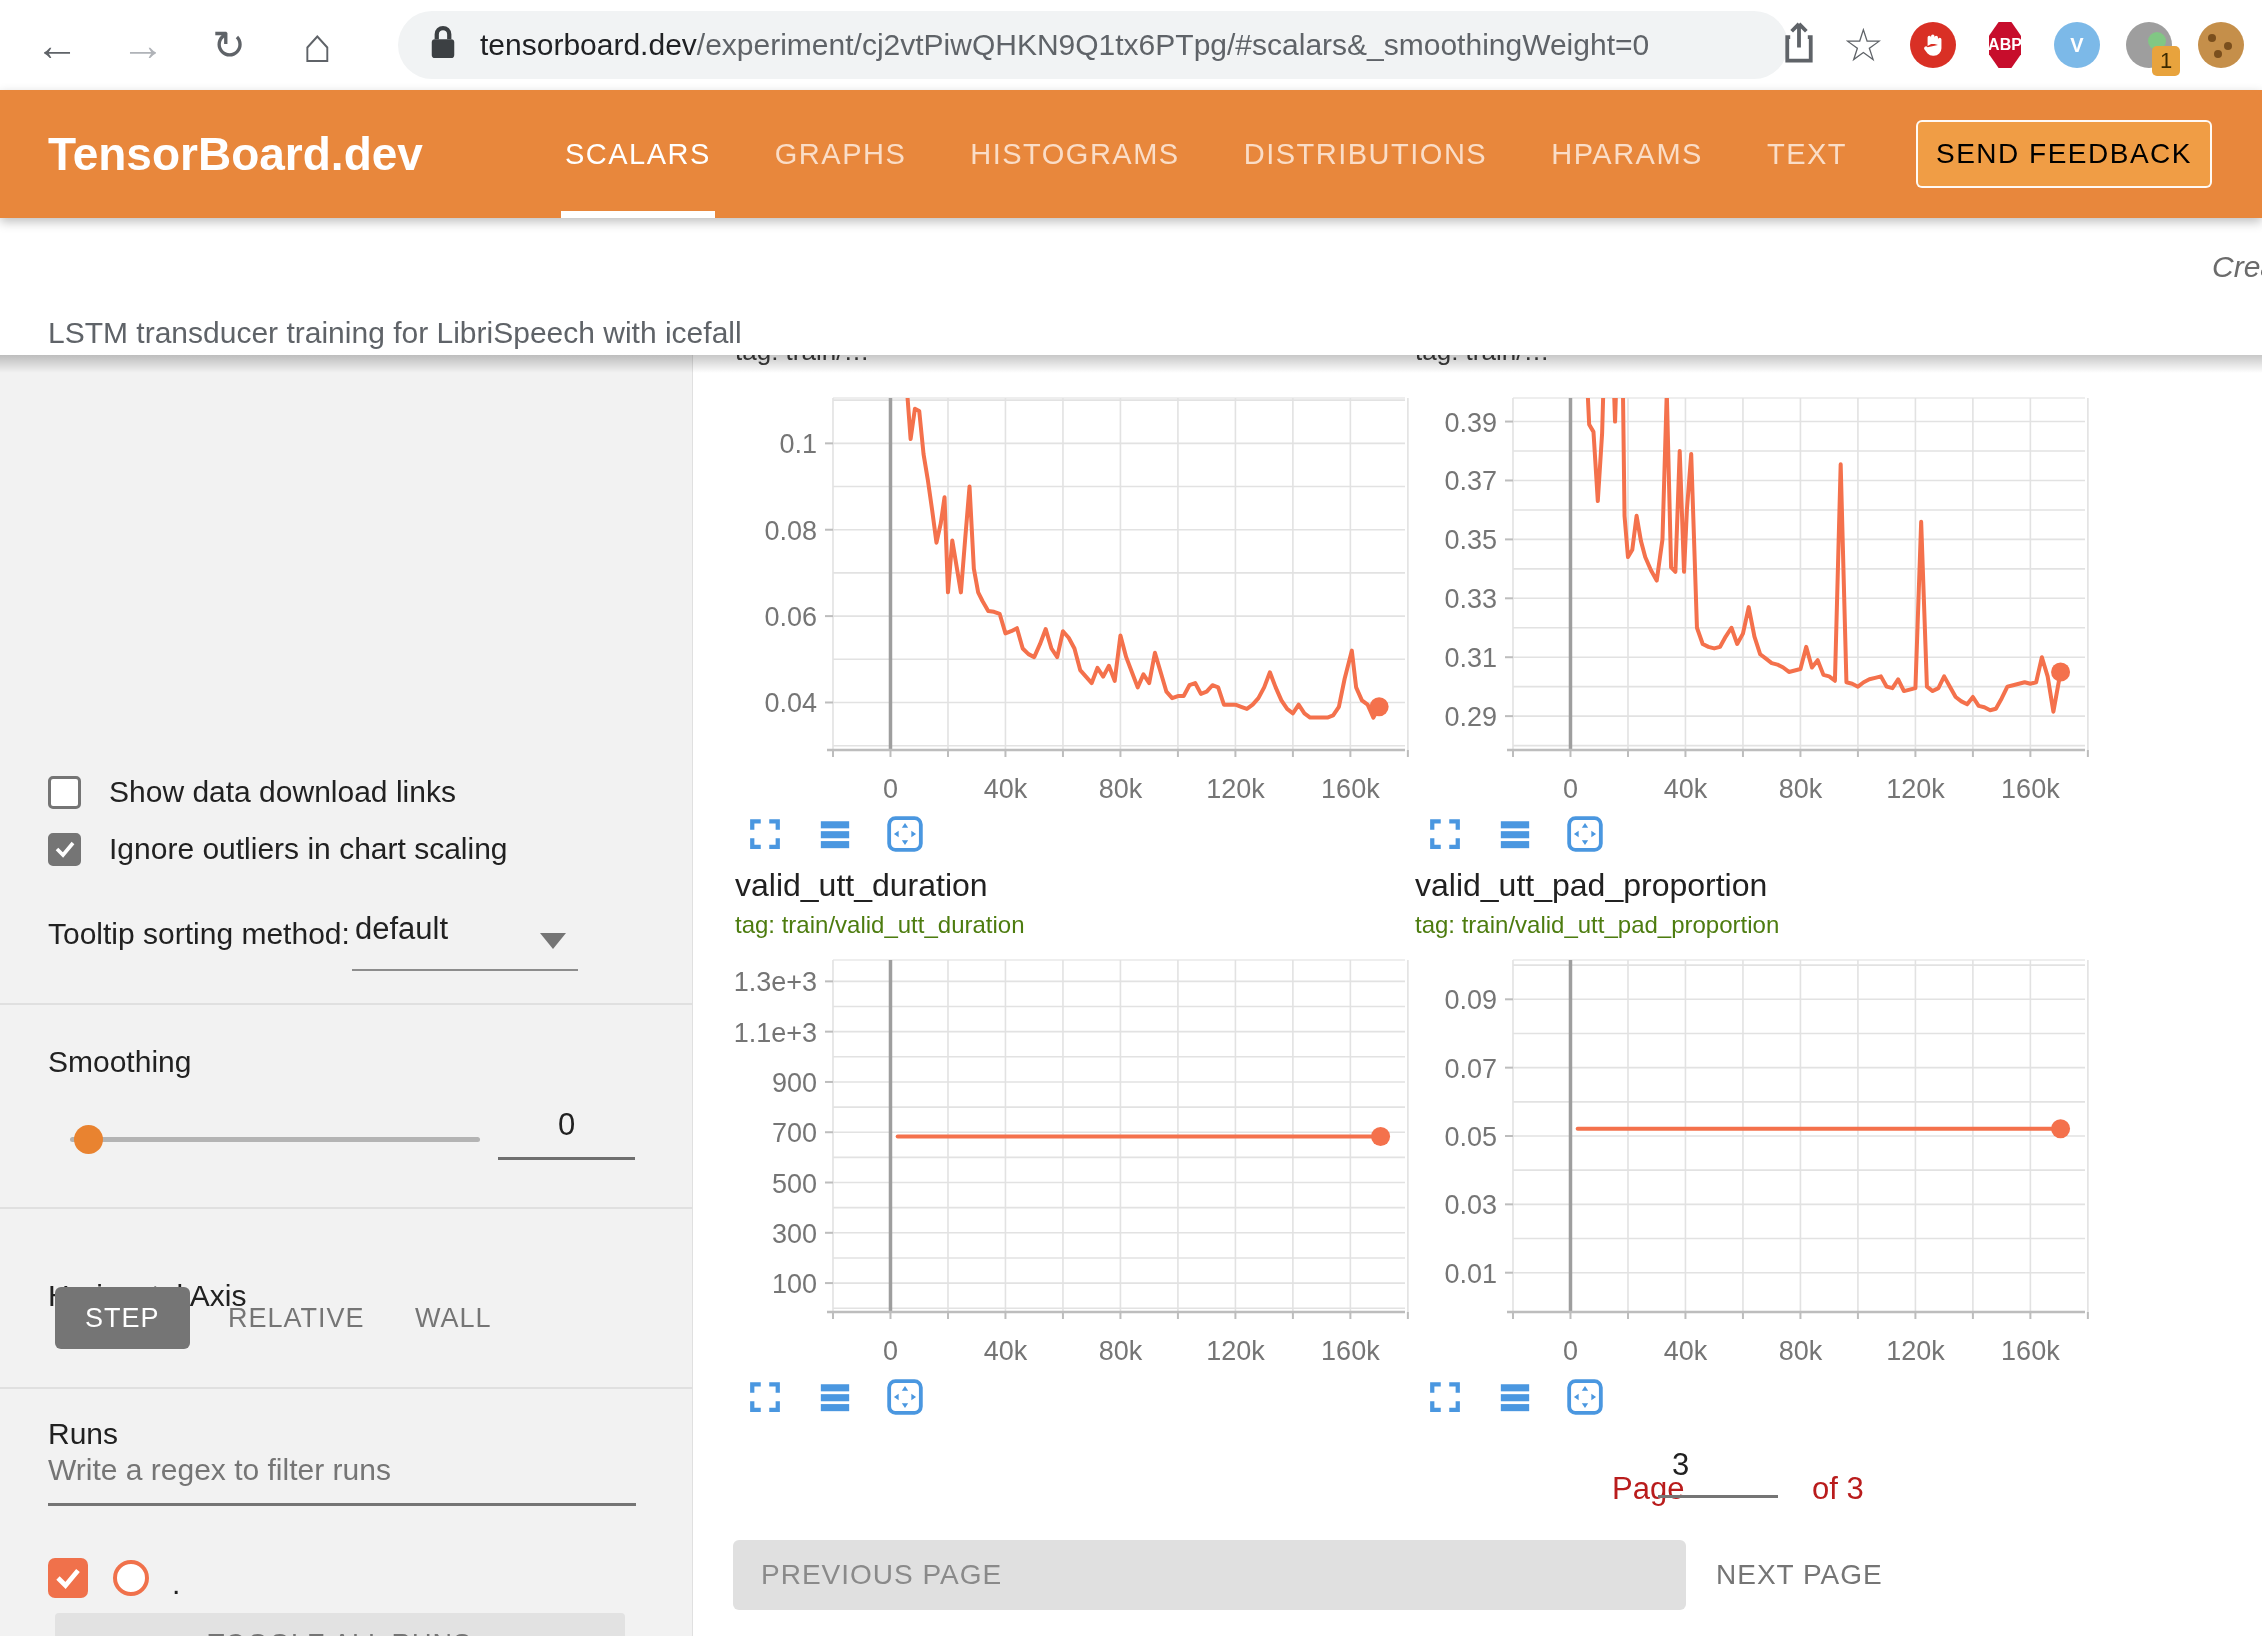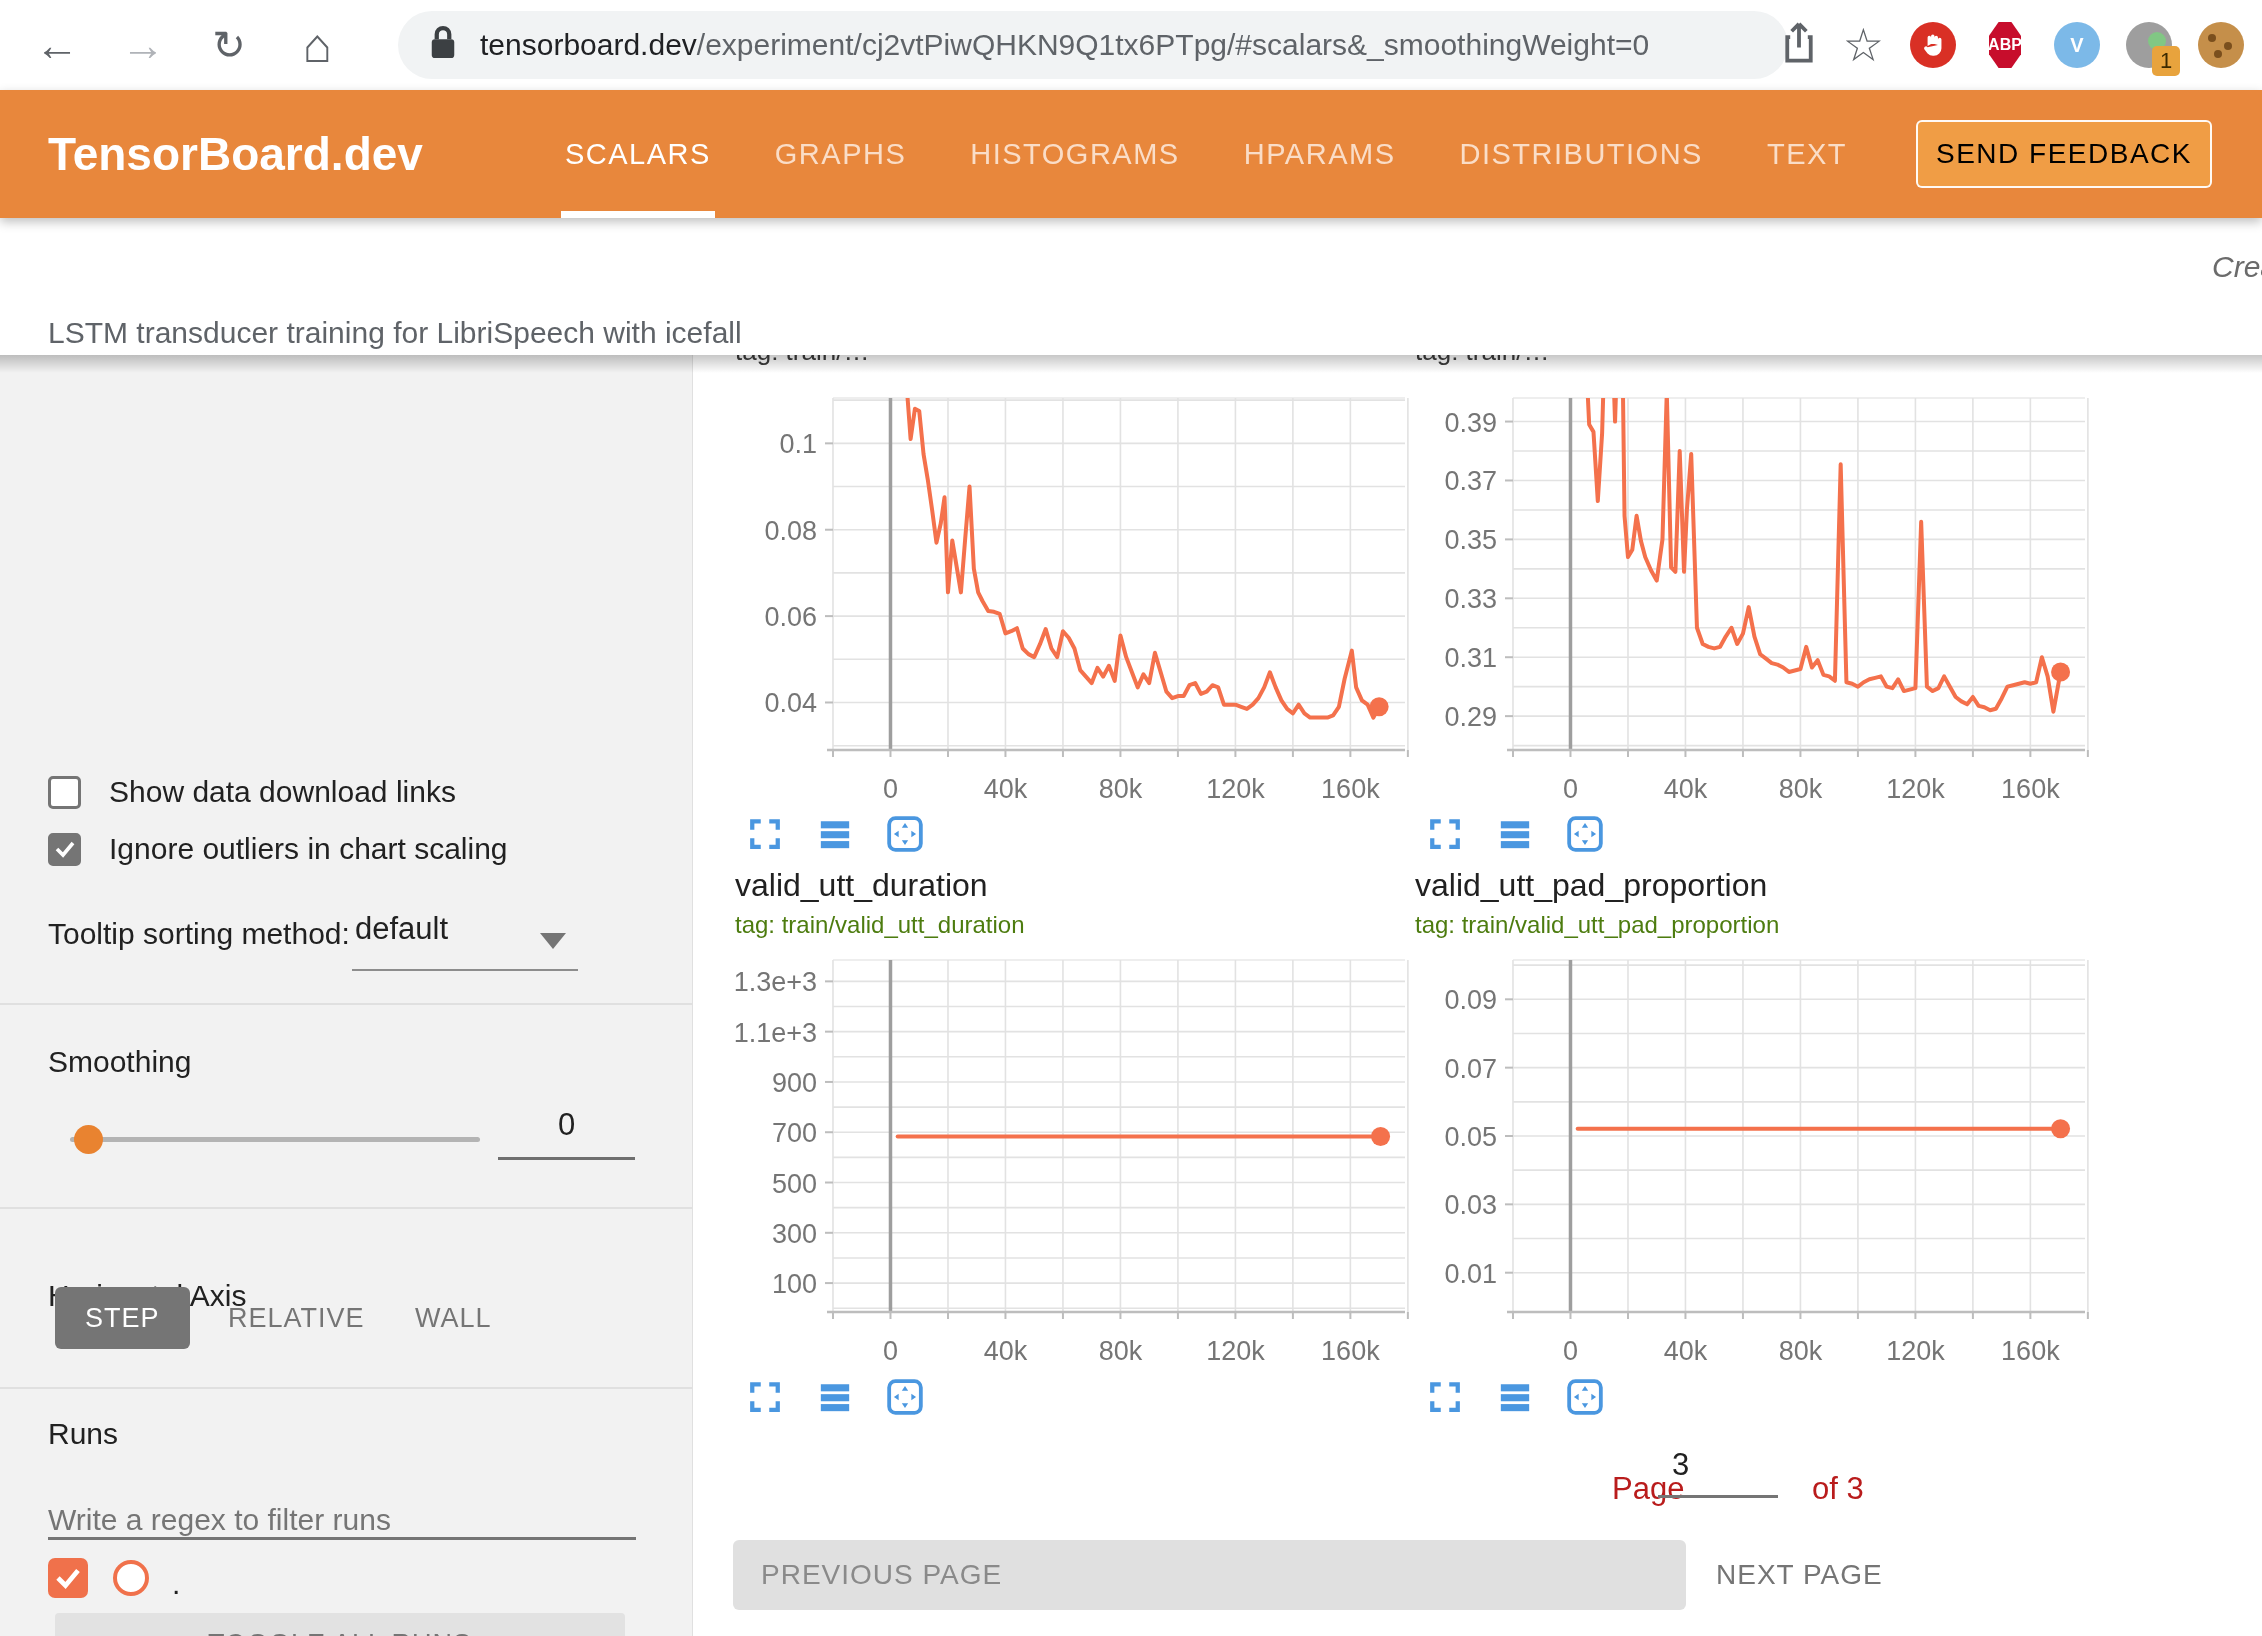"HPARAMS" div.tb-tab { order: before "DISTRIBUTIONS" -> after "DISTRIBUTIONS" }
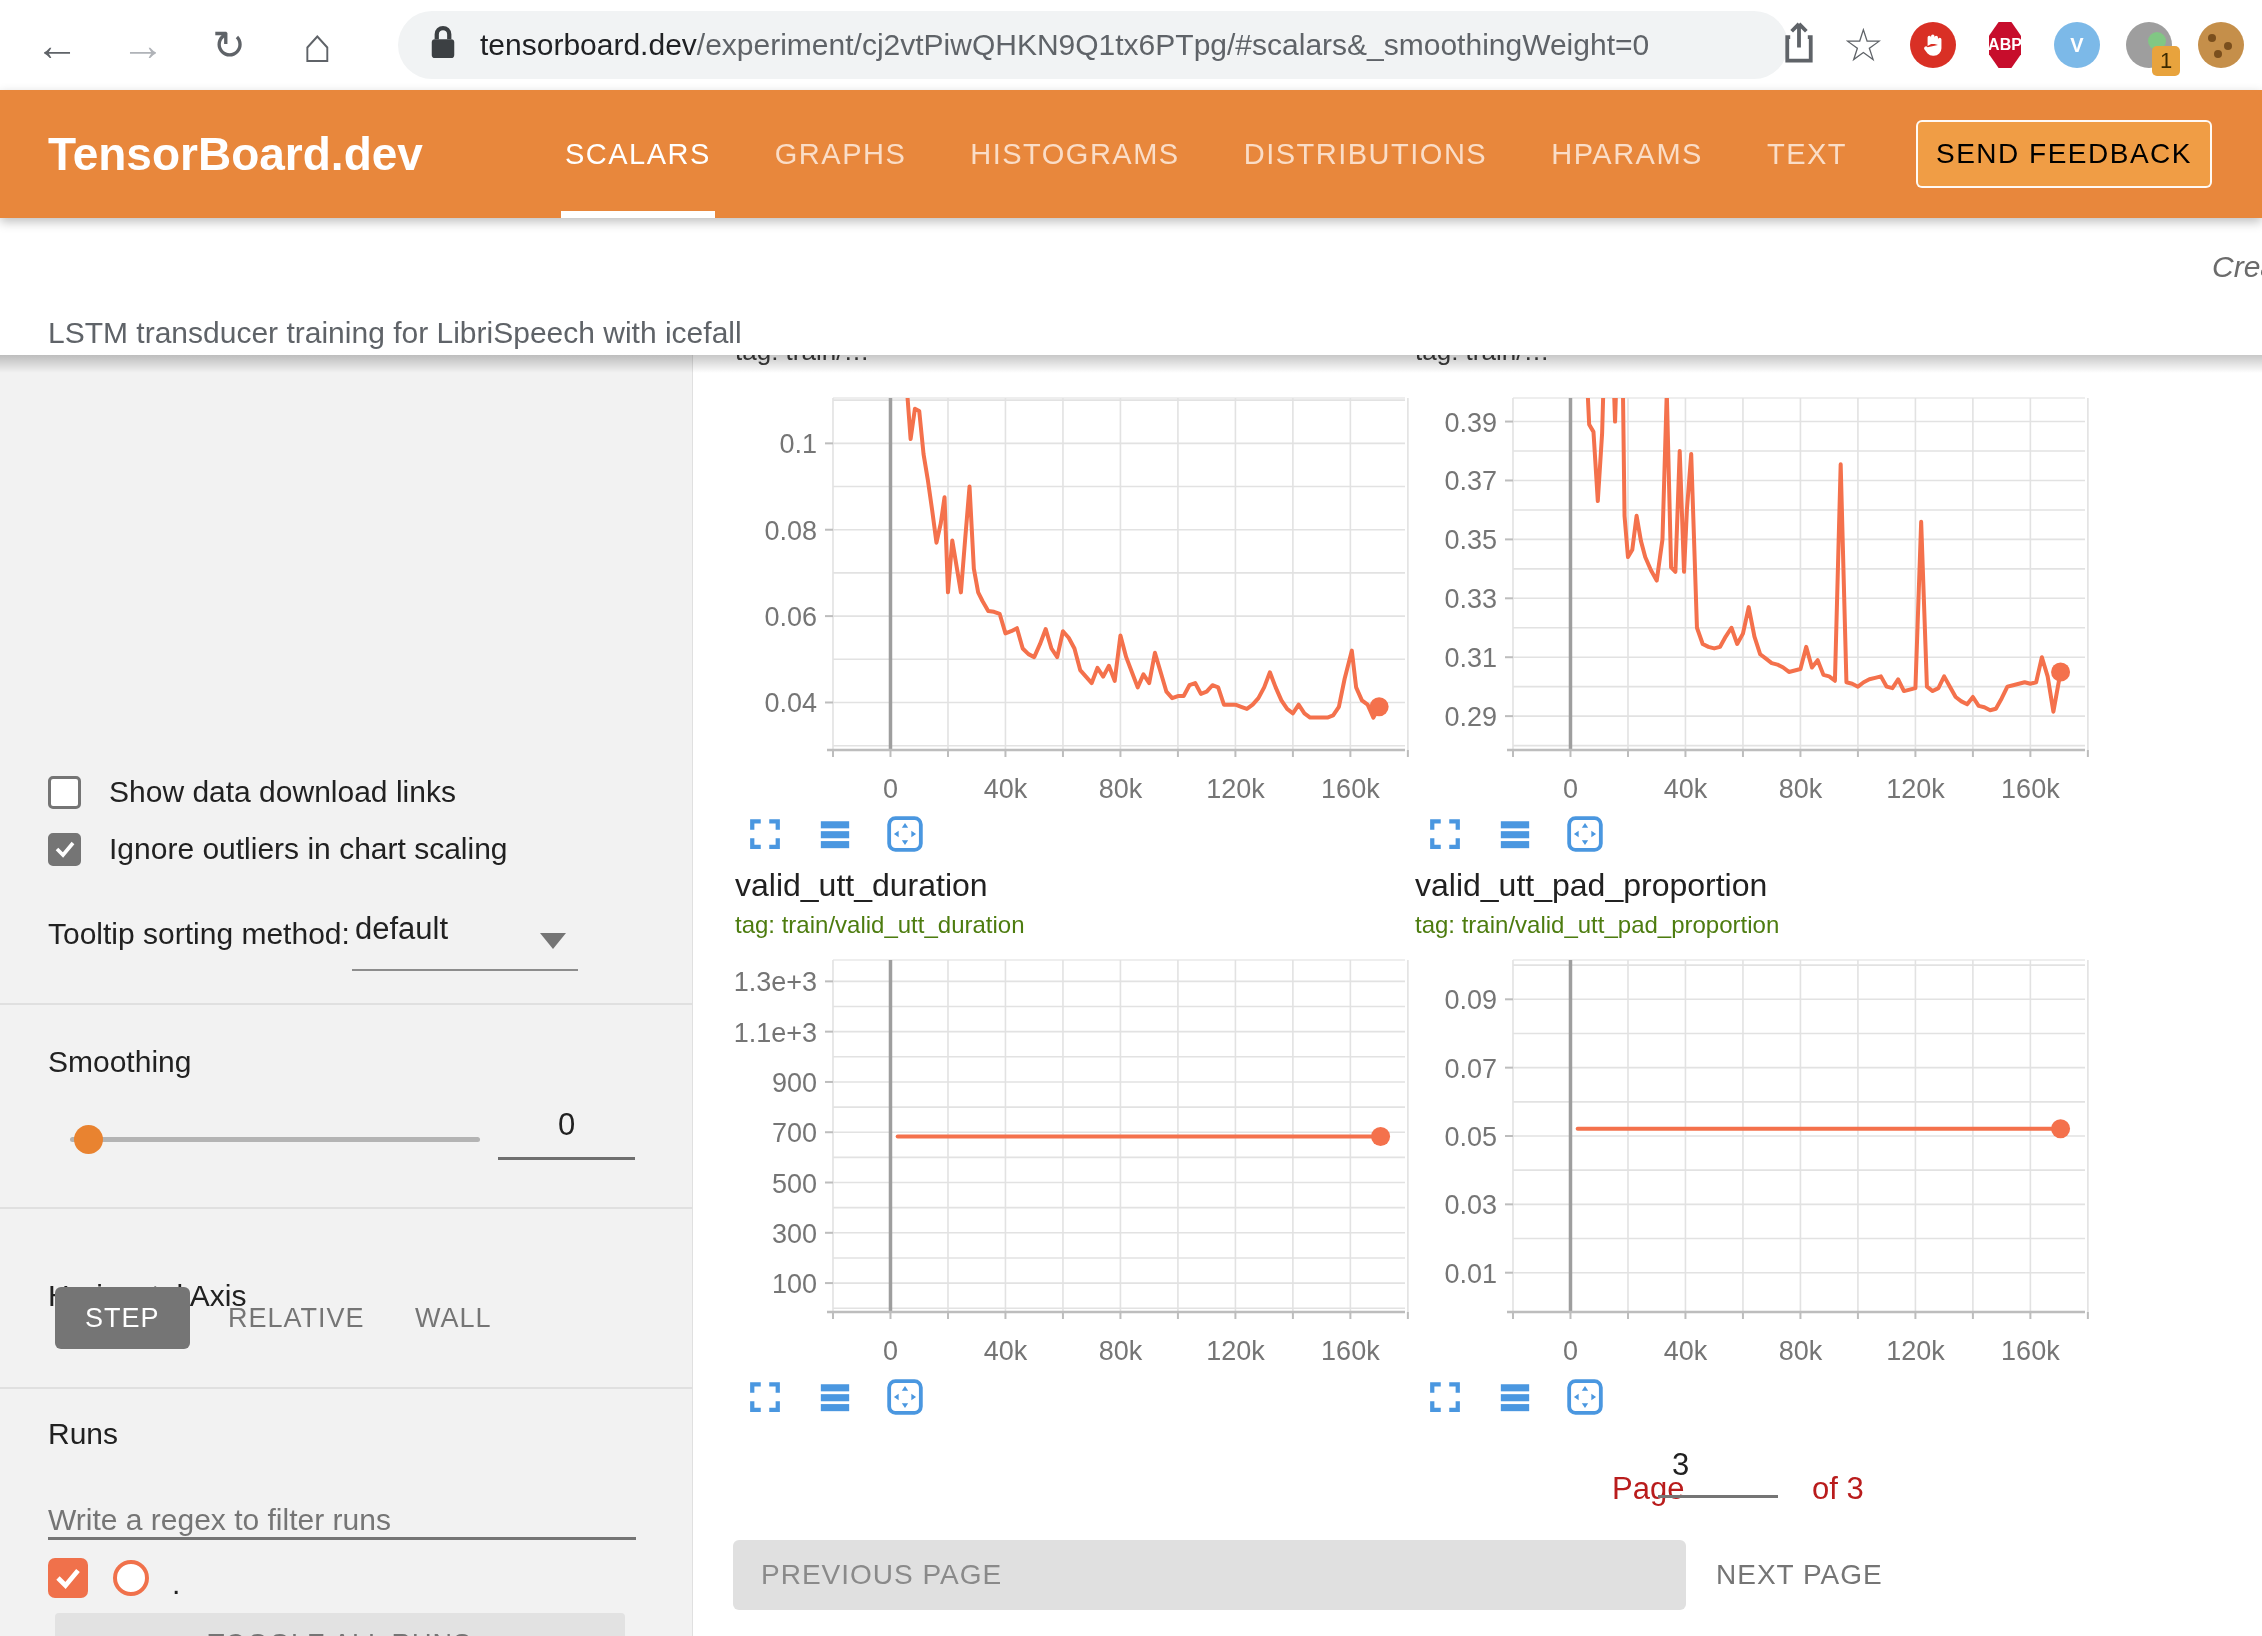"Write a regex to filter" .regex-input { padding-bottom: 0 -> 16px; top: 1148px -> 1098px }
